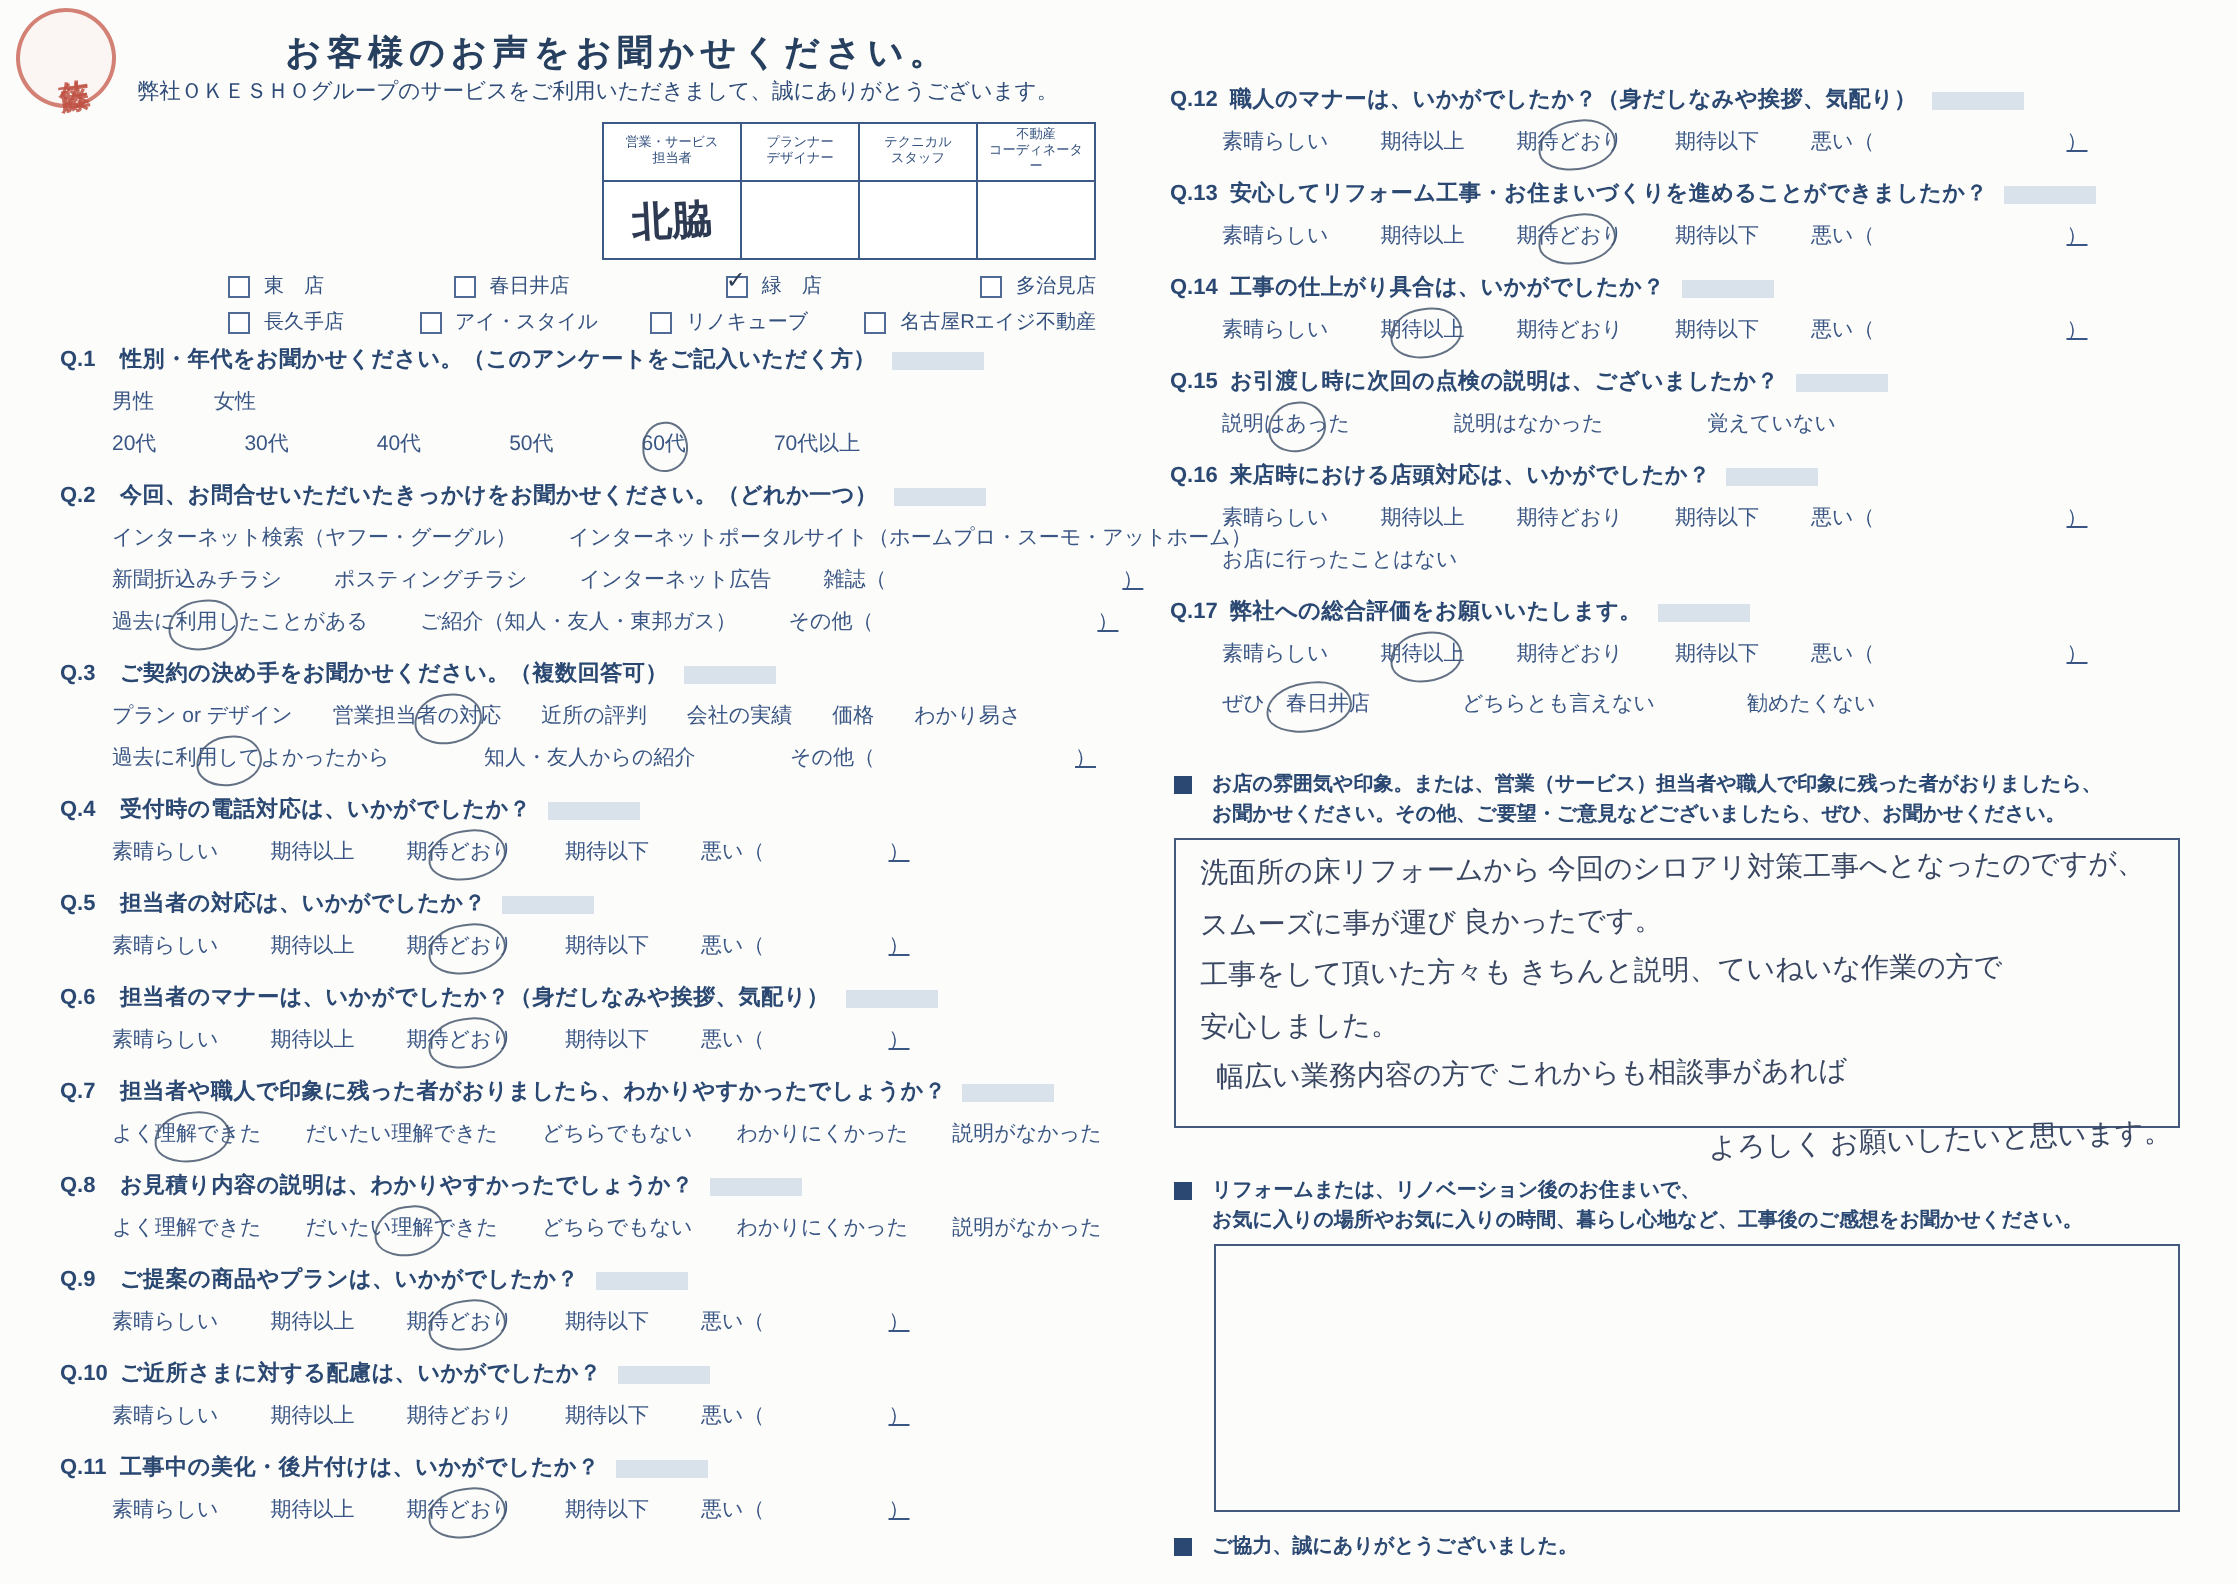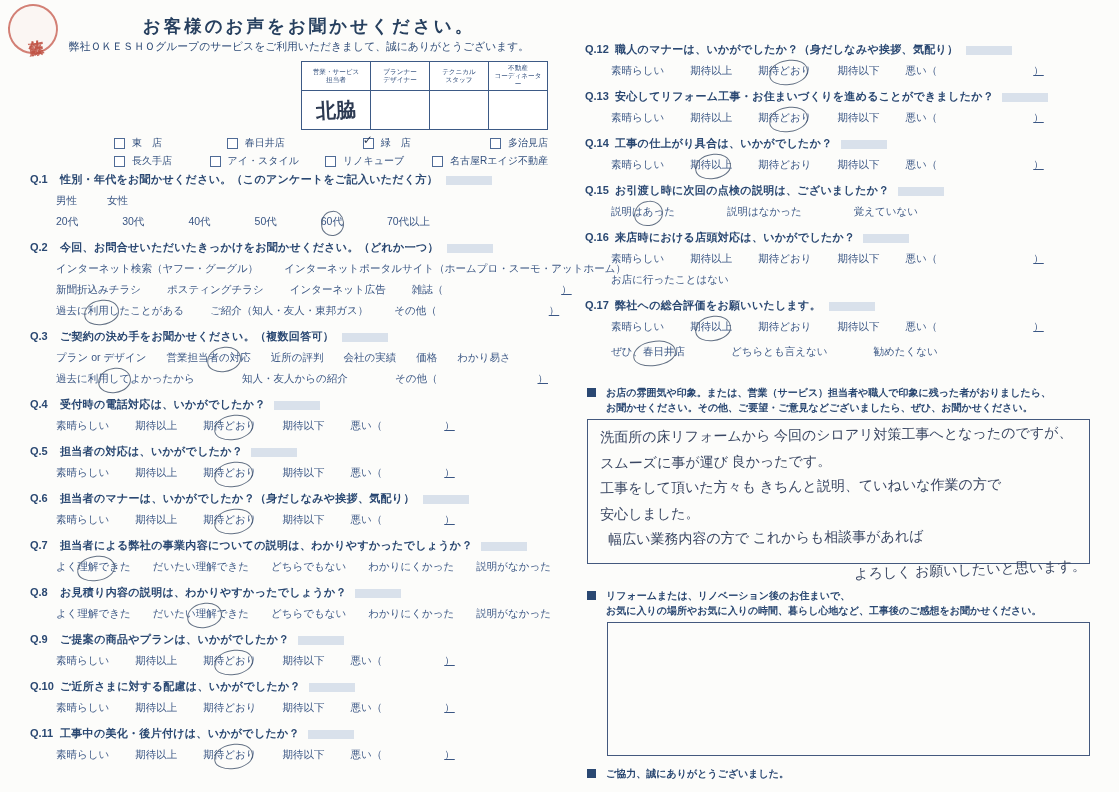"担当者による弊社の事業内容についての説明は、わかりやすかったでしょうか？" span.q-title { text: による弊社の事業内容についての説明は -> や職人で印象に残った者がおりましたら }
